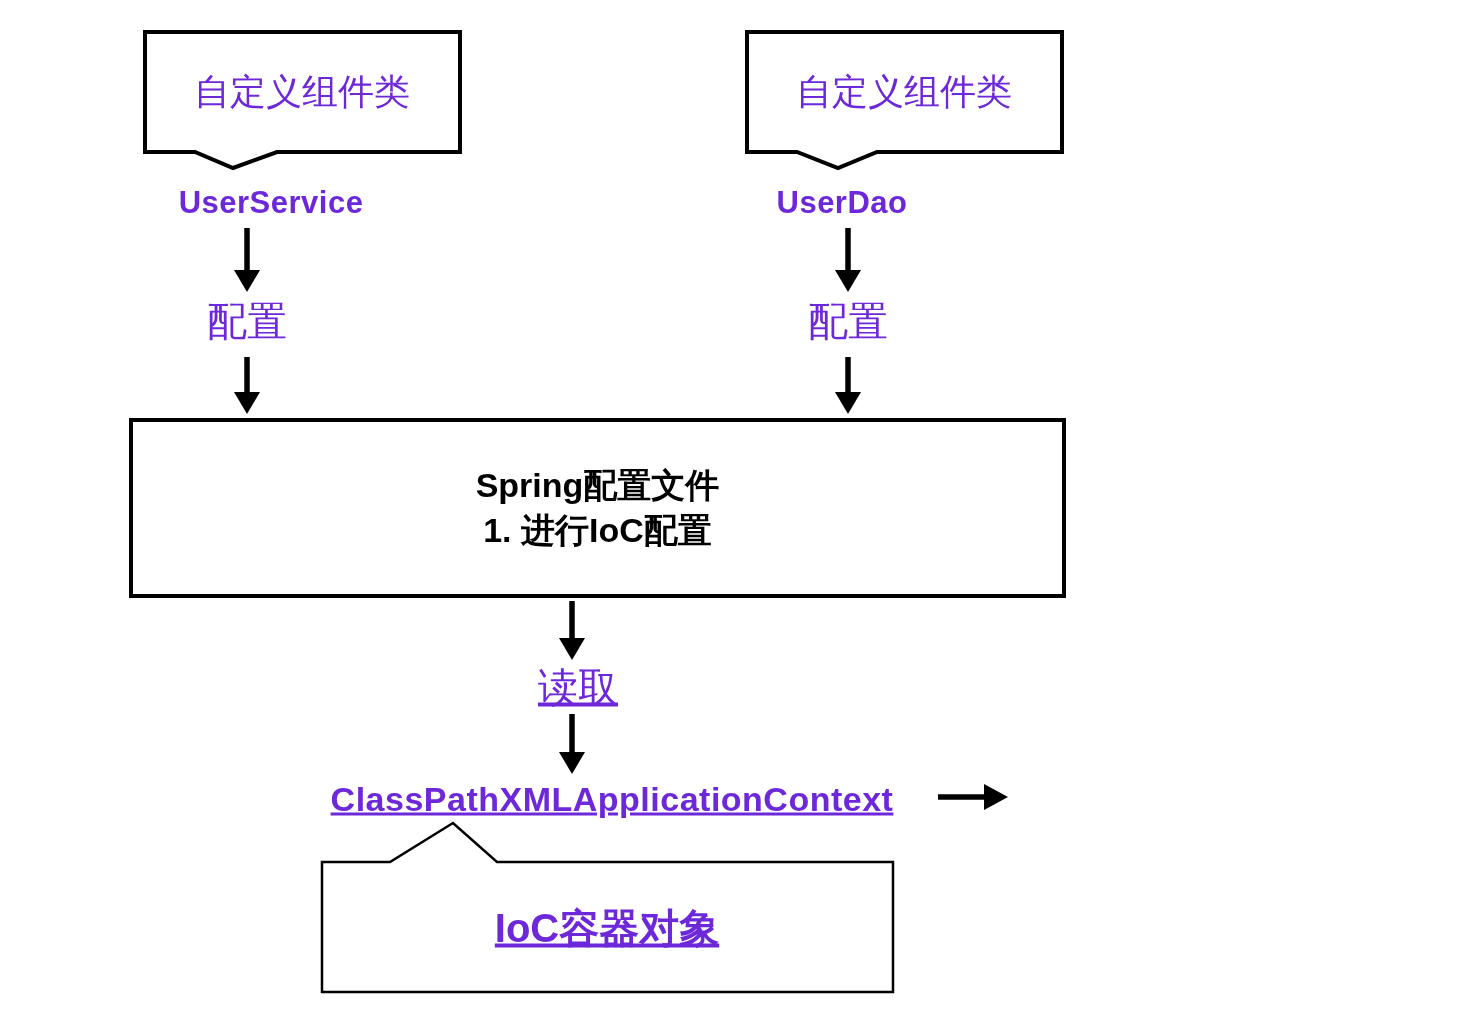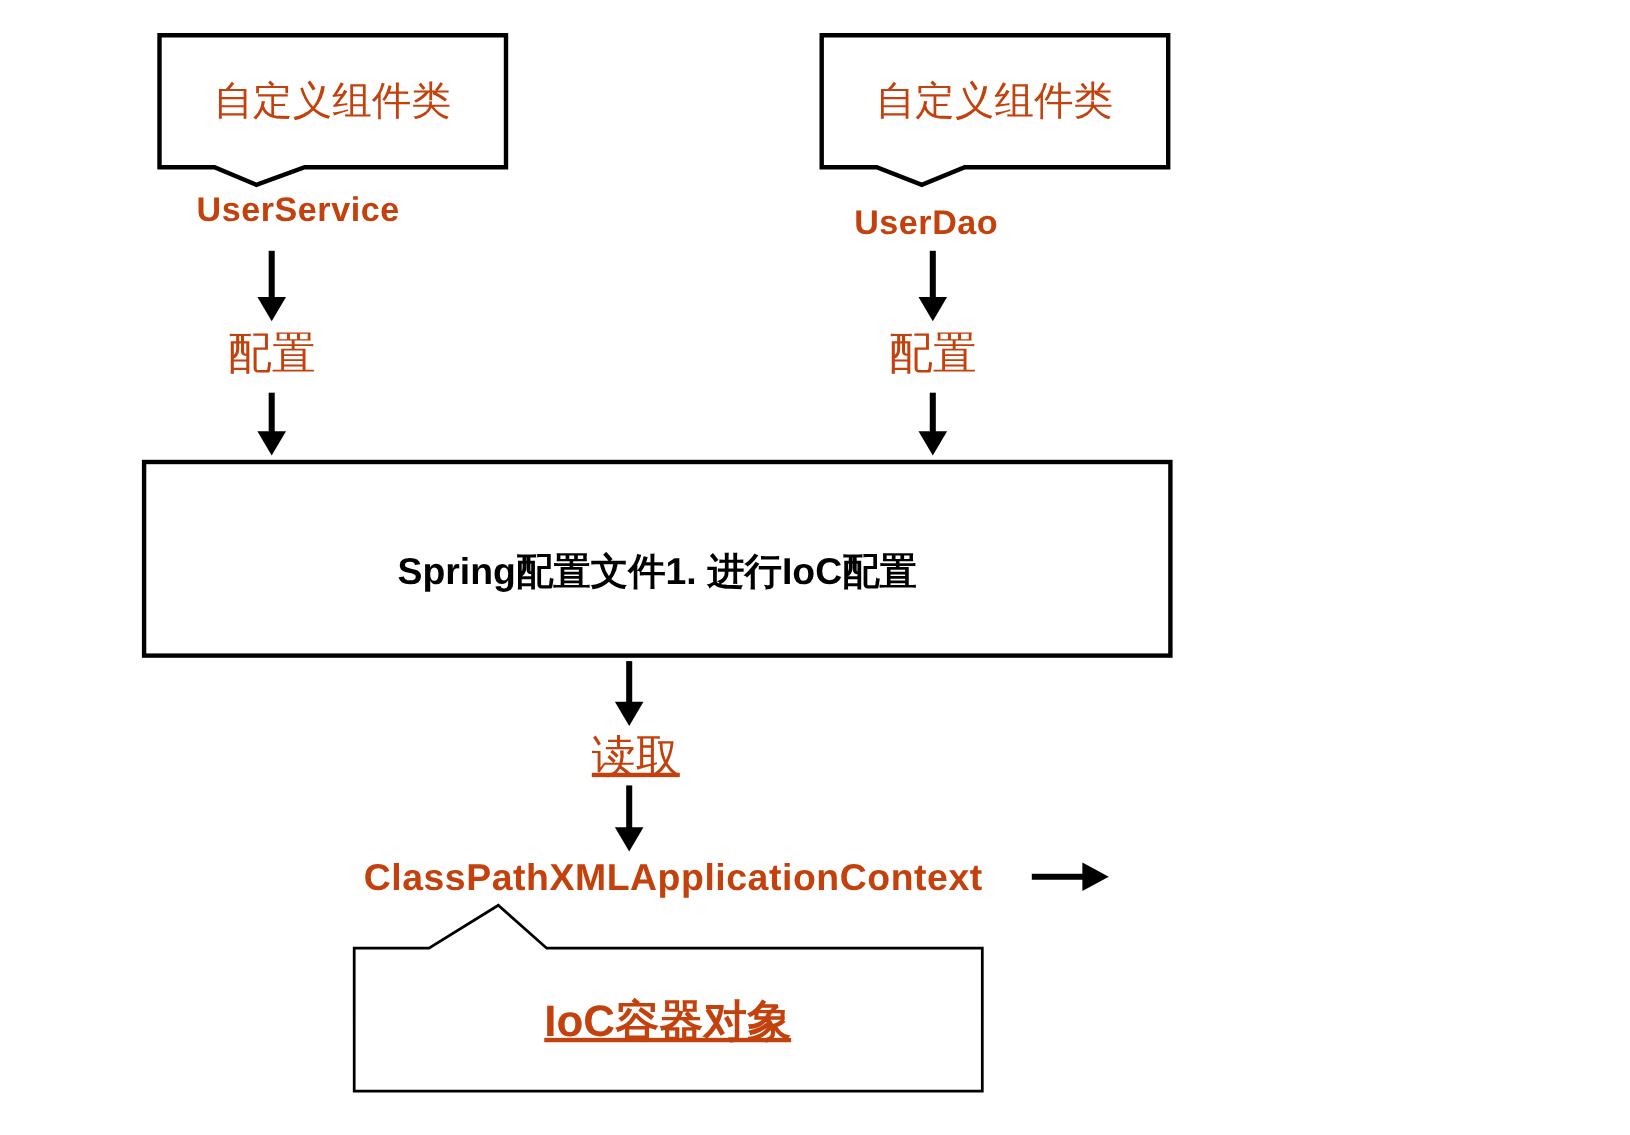"自定义组件类" .lbl { color: #c2410c -> #6d28d9 }
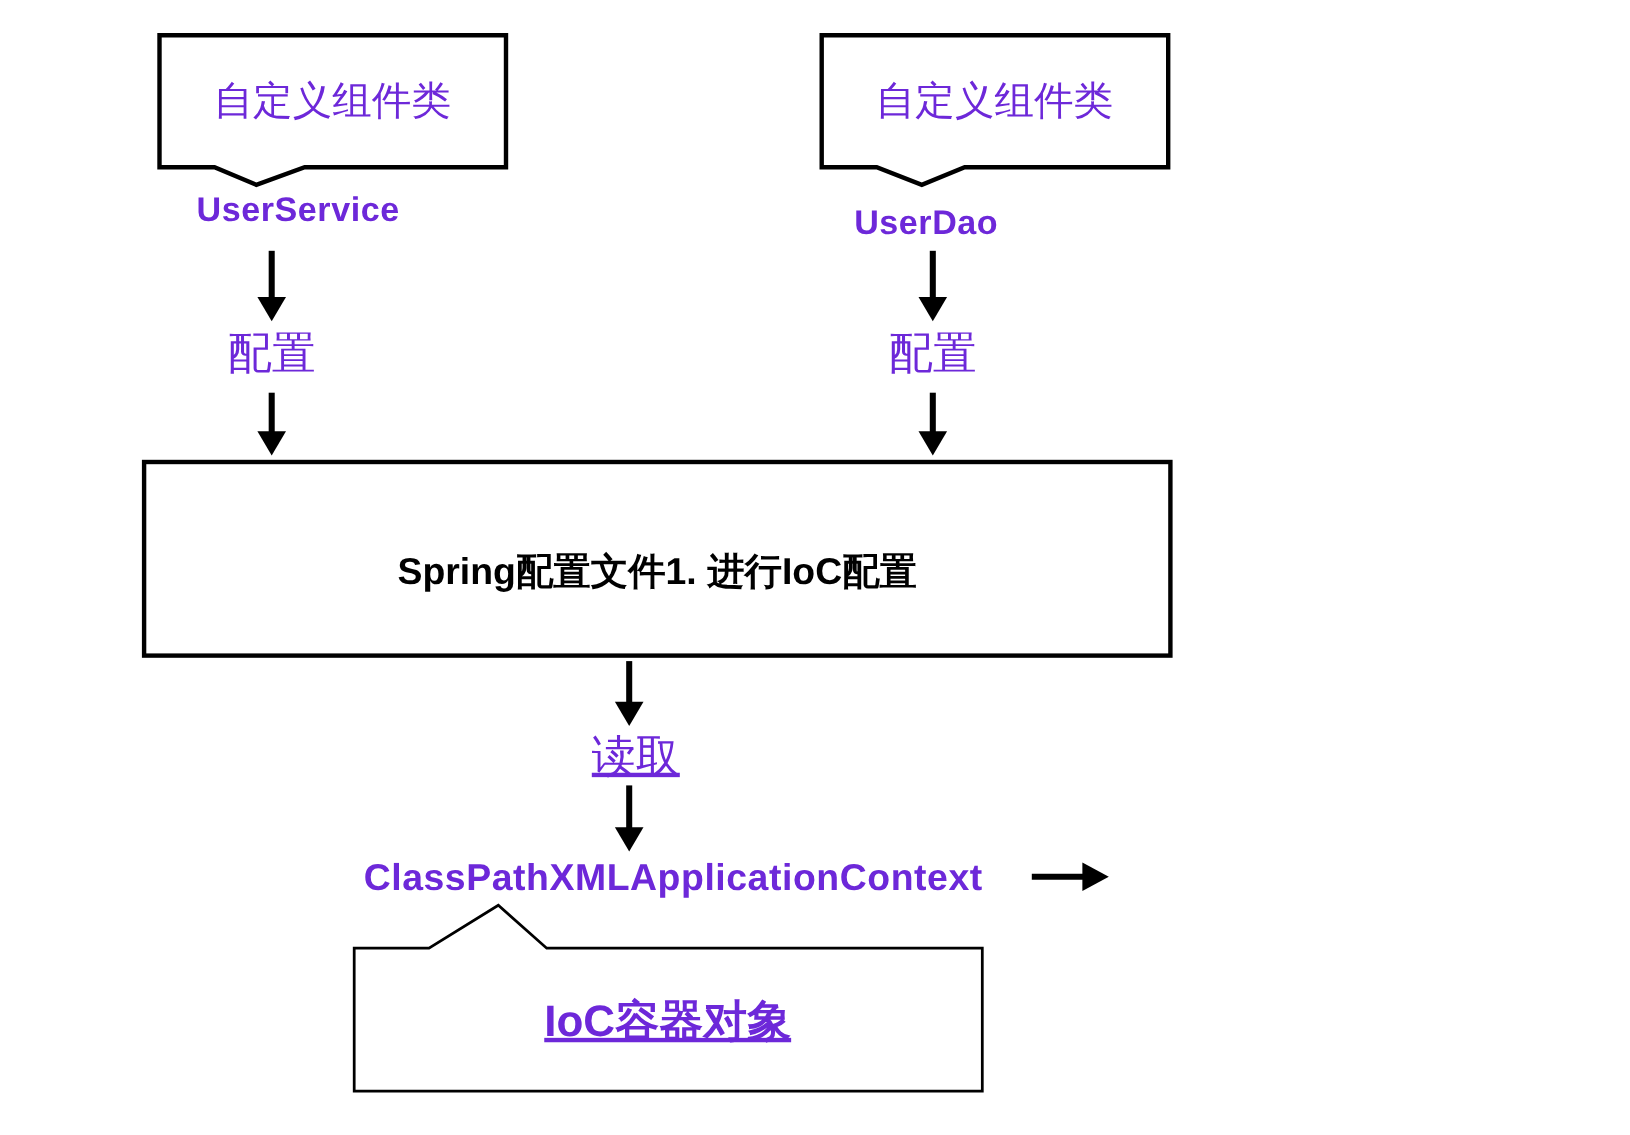"UserService" div.lbl { top: 191px -> 203px }
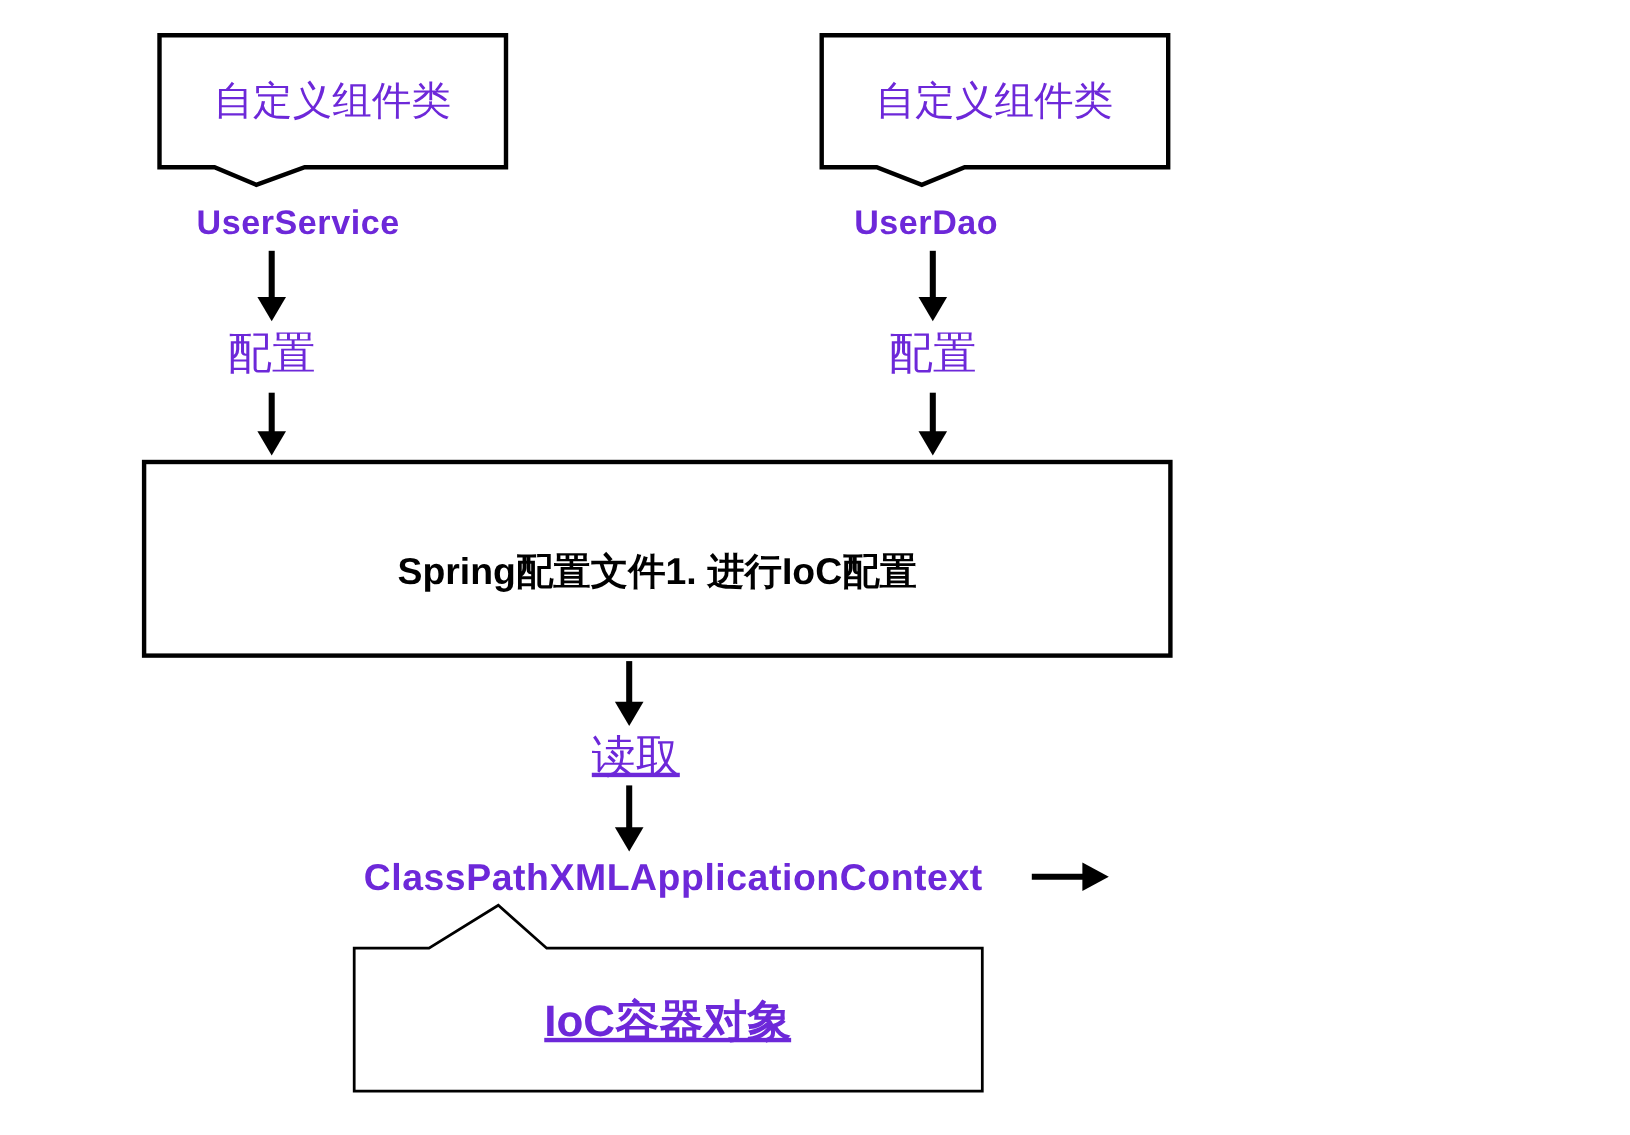"Spring配置文件" .spring-text { flex-direction: none -> column; top: 432px -> 420px }
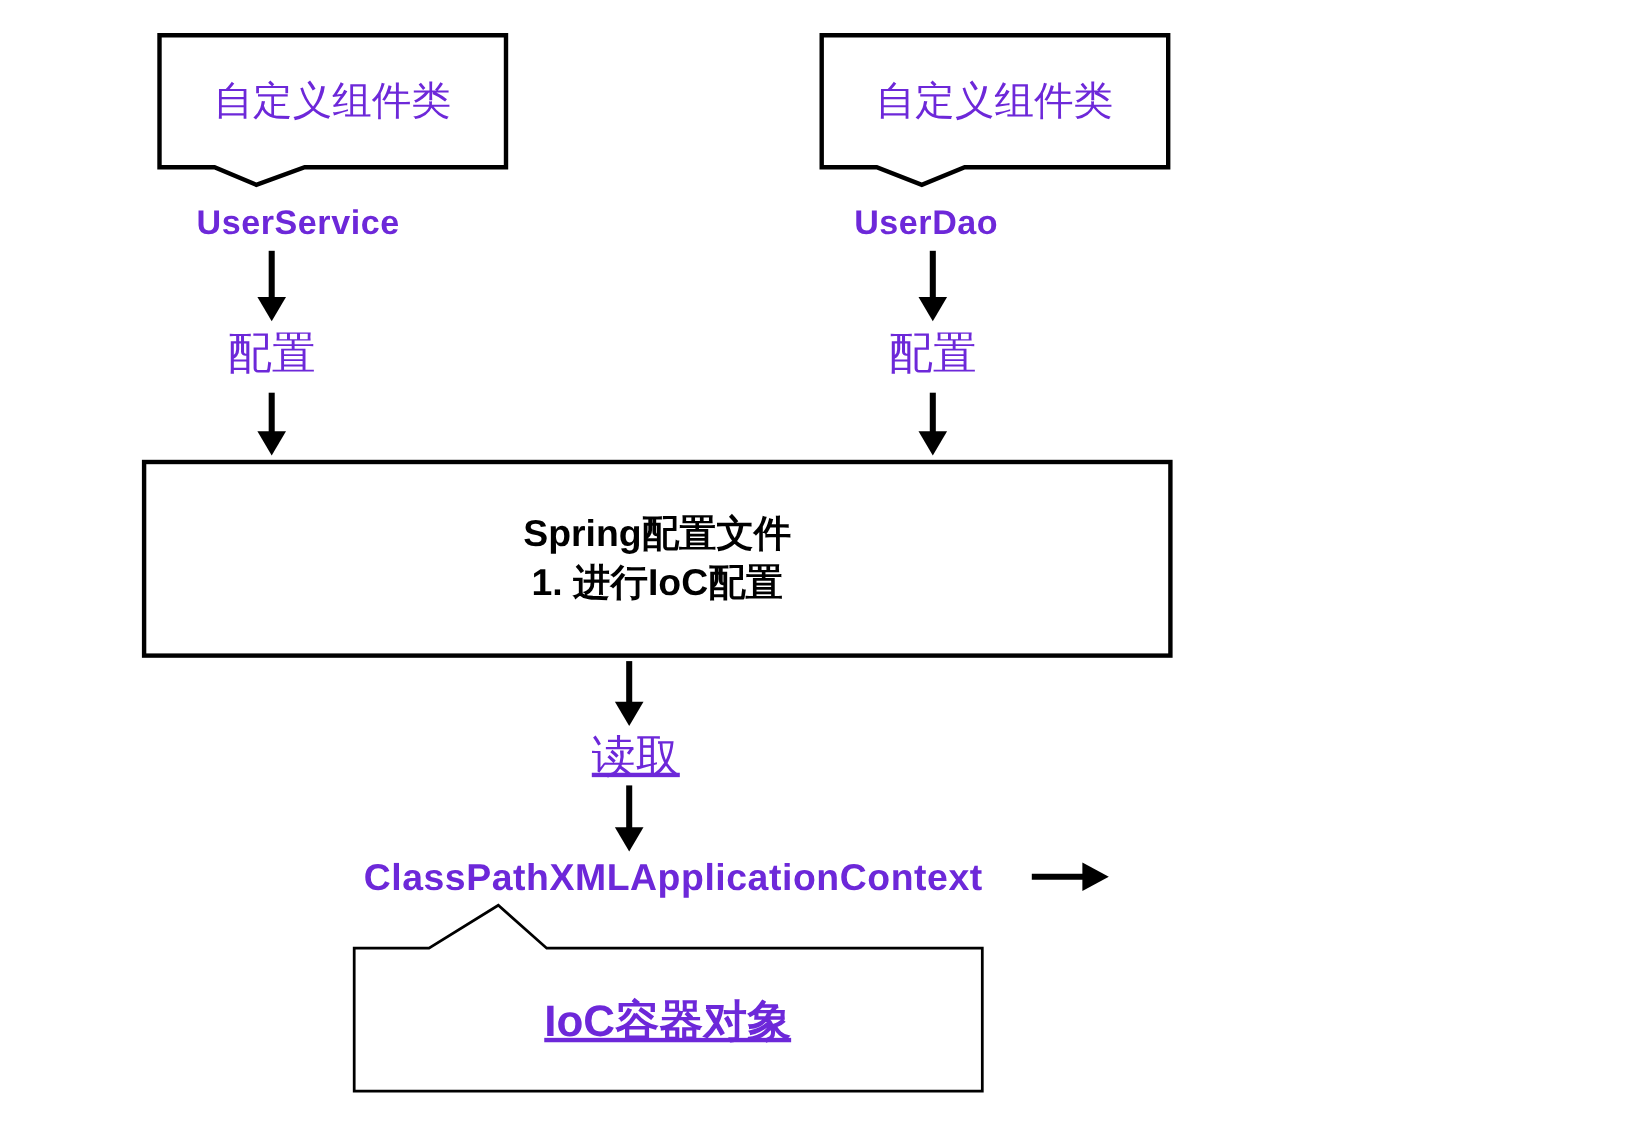"ClassPathXMLApplicationContext" div.lbl { text-decoration: none -> underline }
